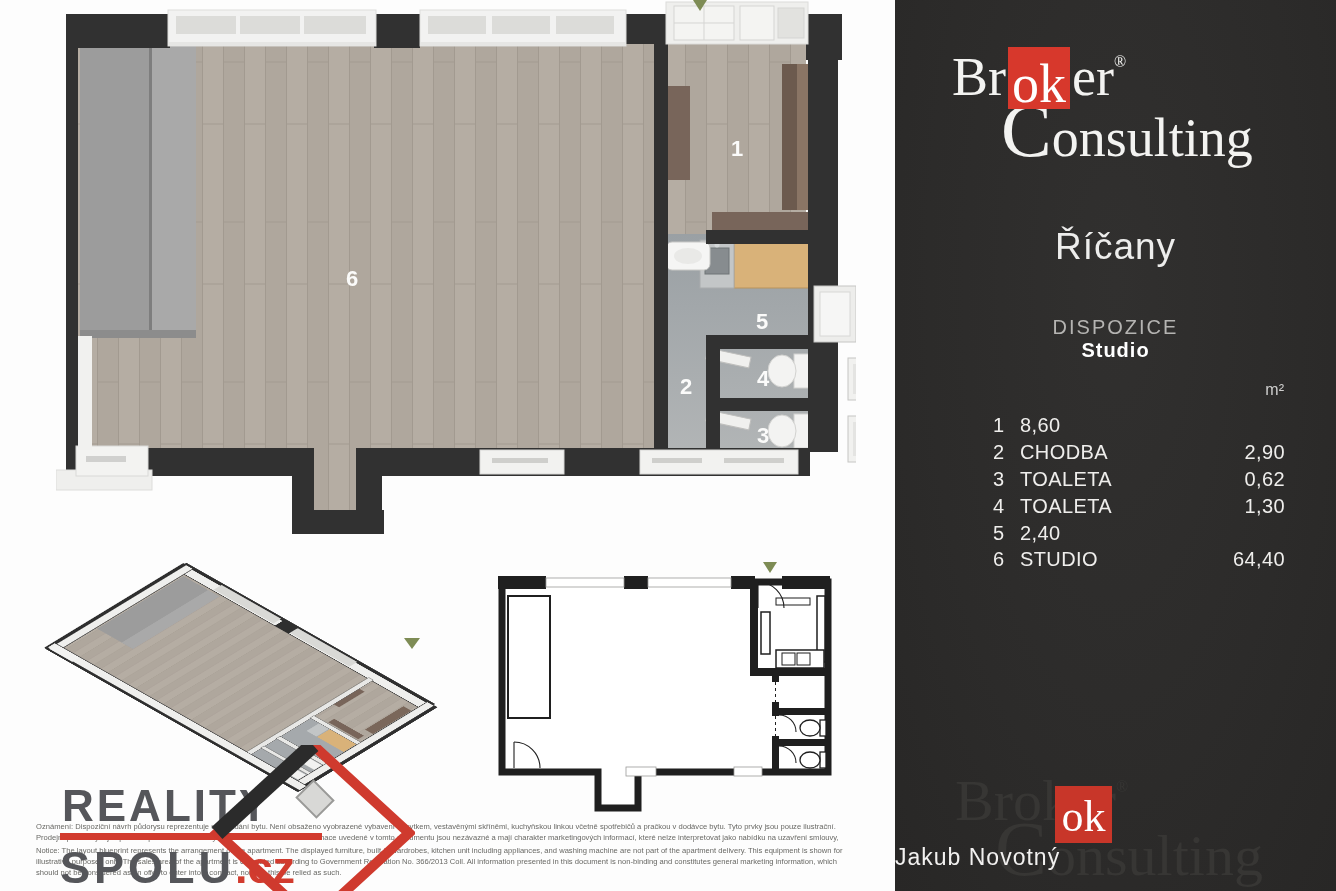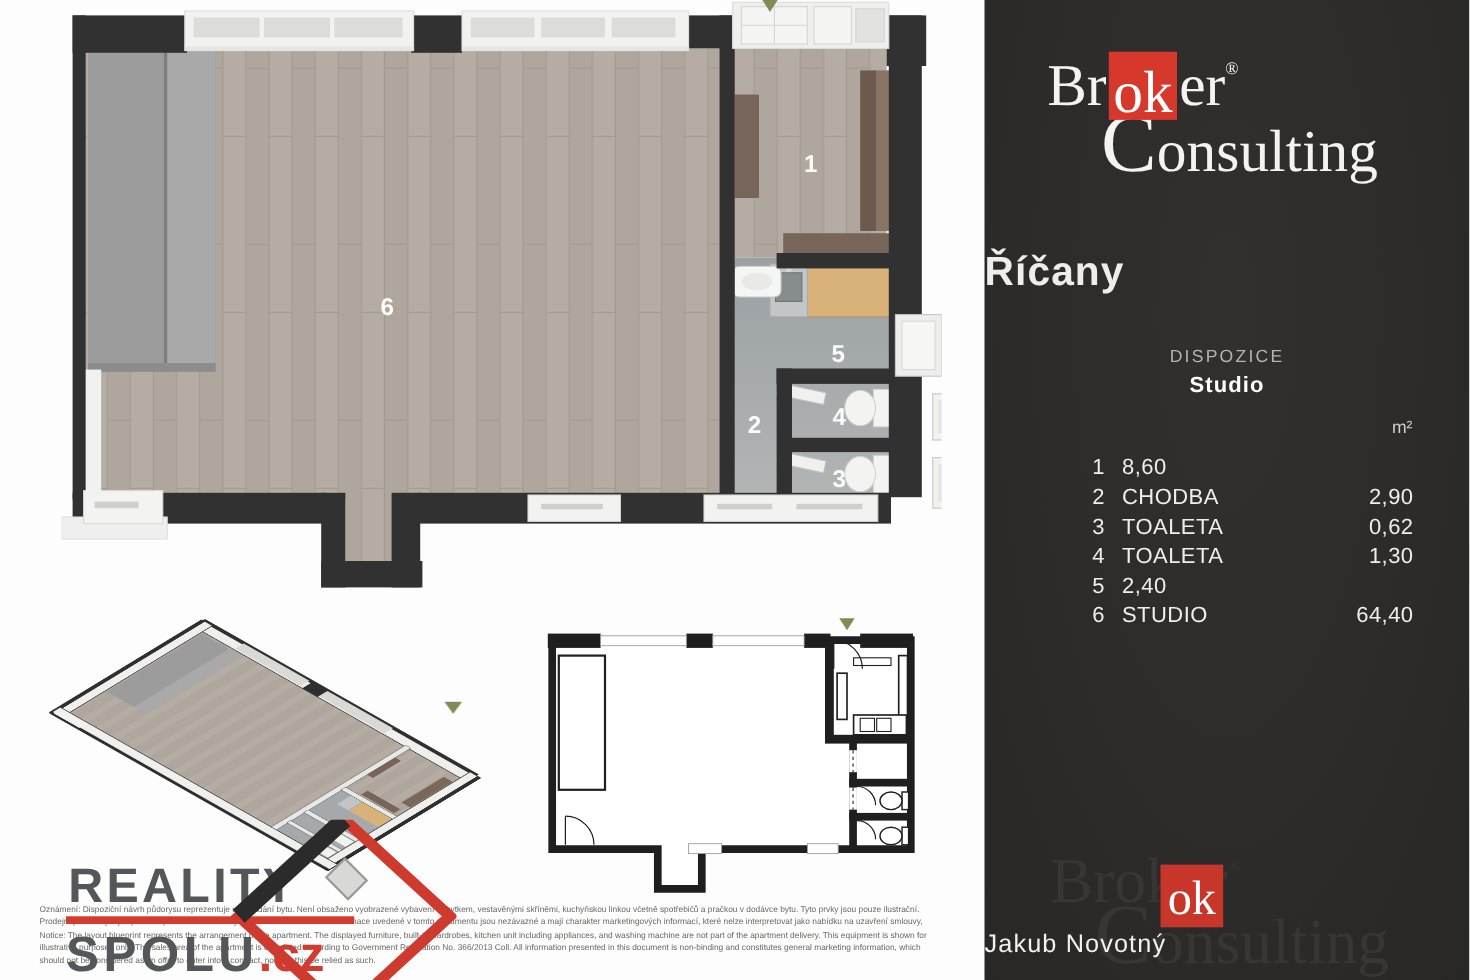"Říčany" .city { font-weight: 700 -> 400; text-align: none -> center }
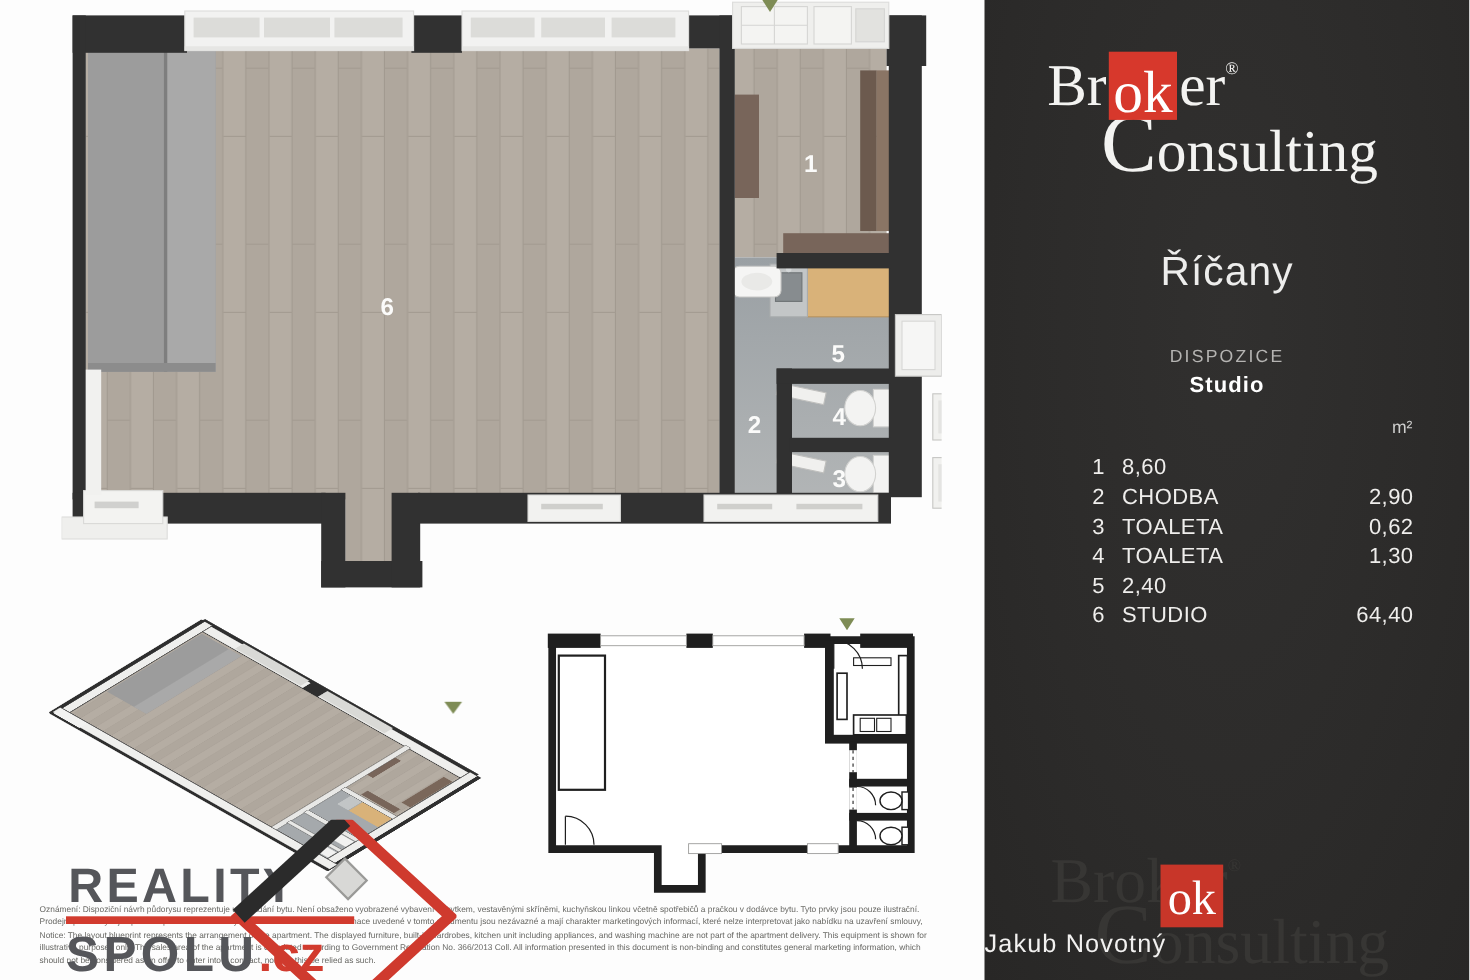"DISPOZICE" .dispo { font-size: 16px -> 20px }
